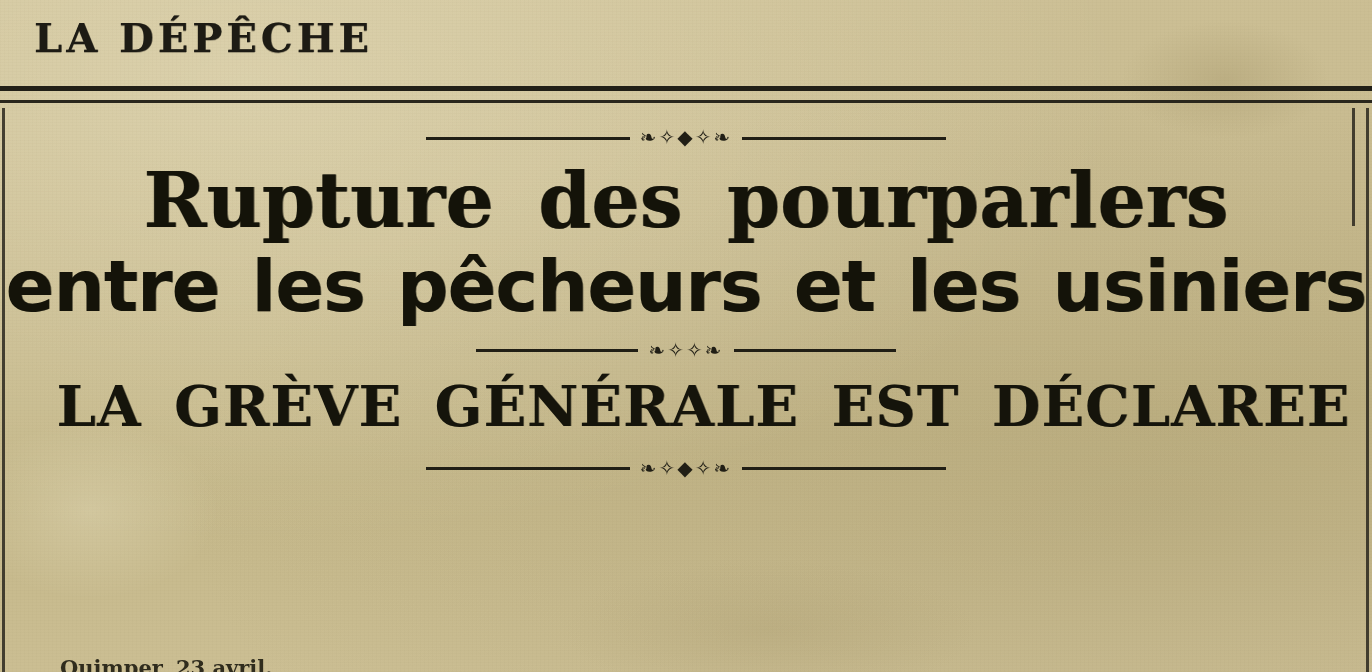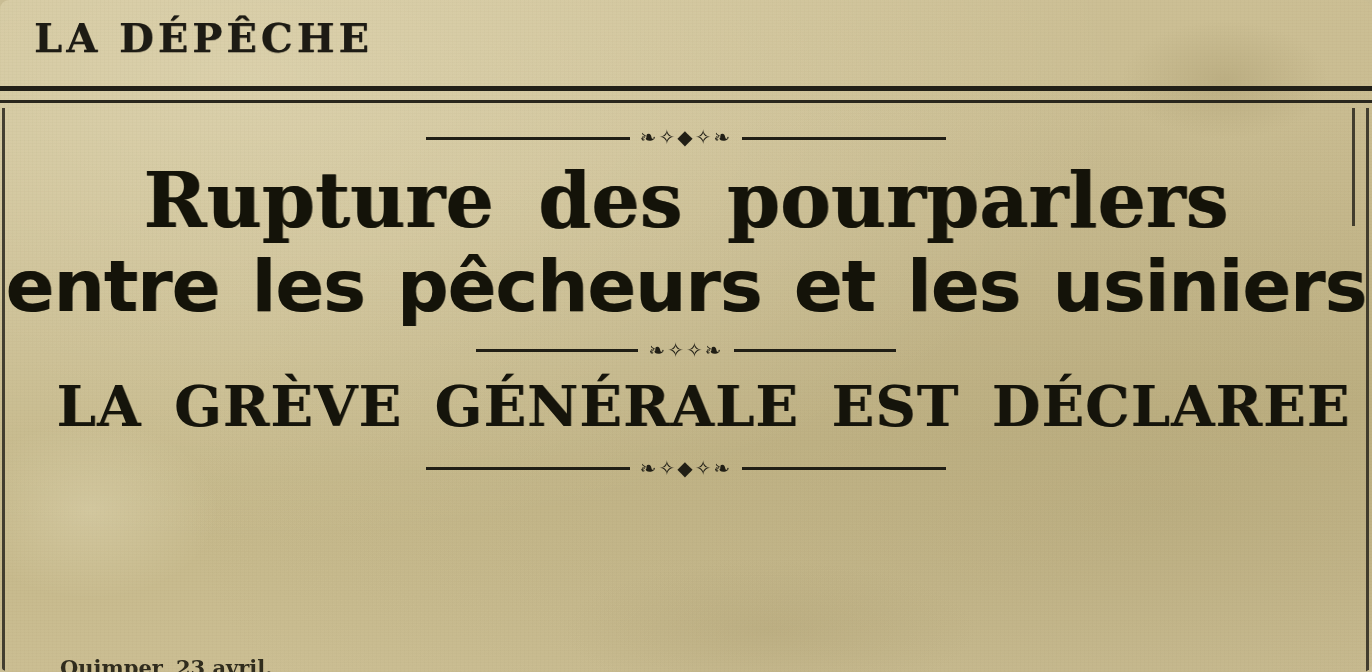"LA DÉPÊCHE" .page { border-radius: 9px -> none }
